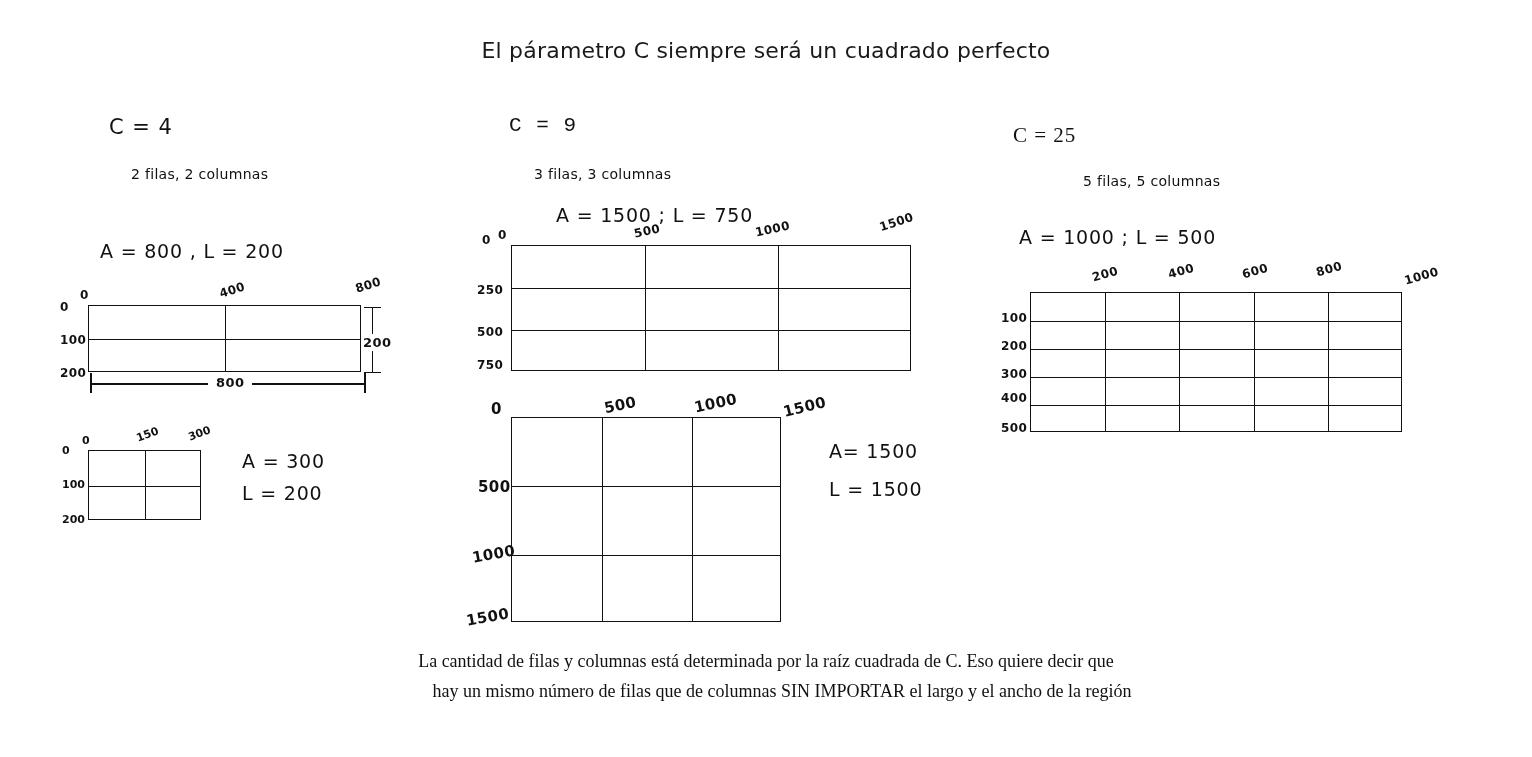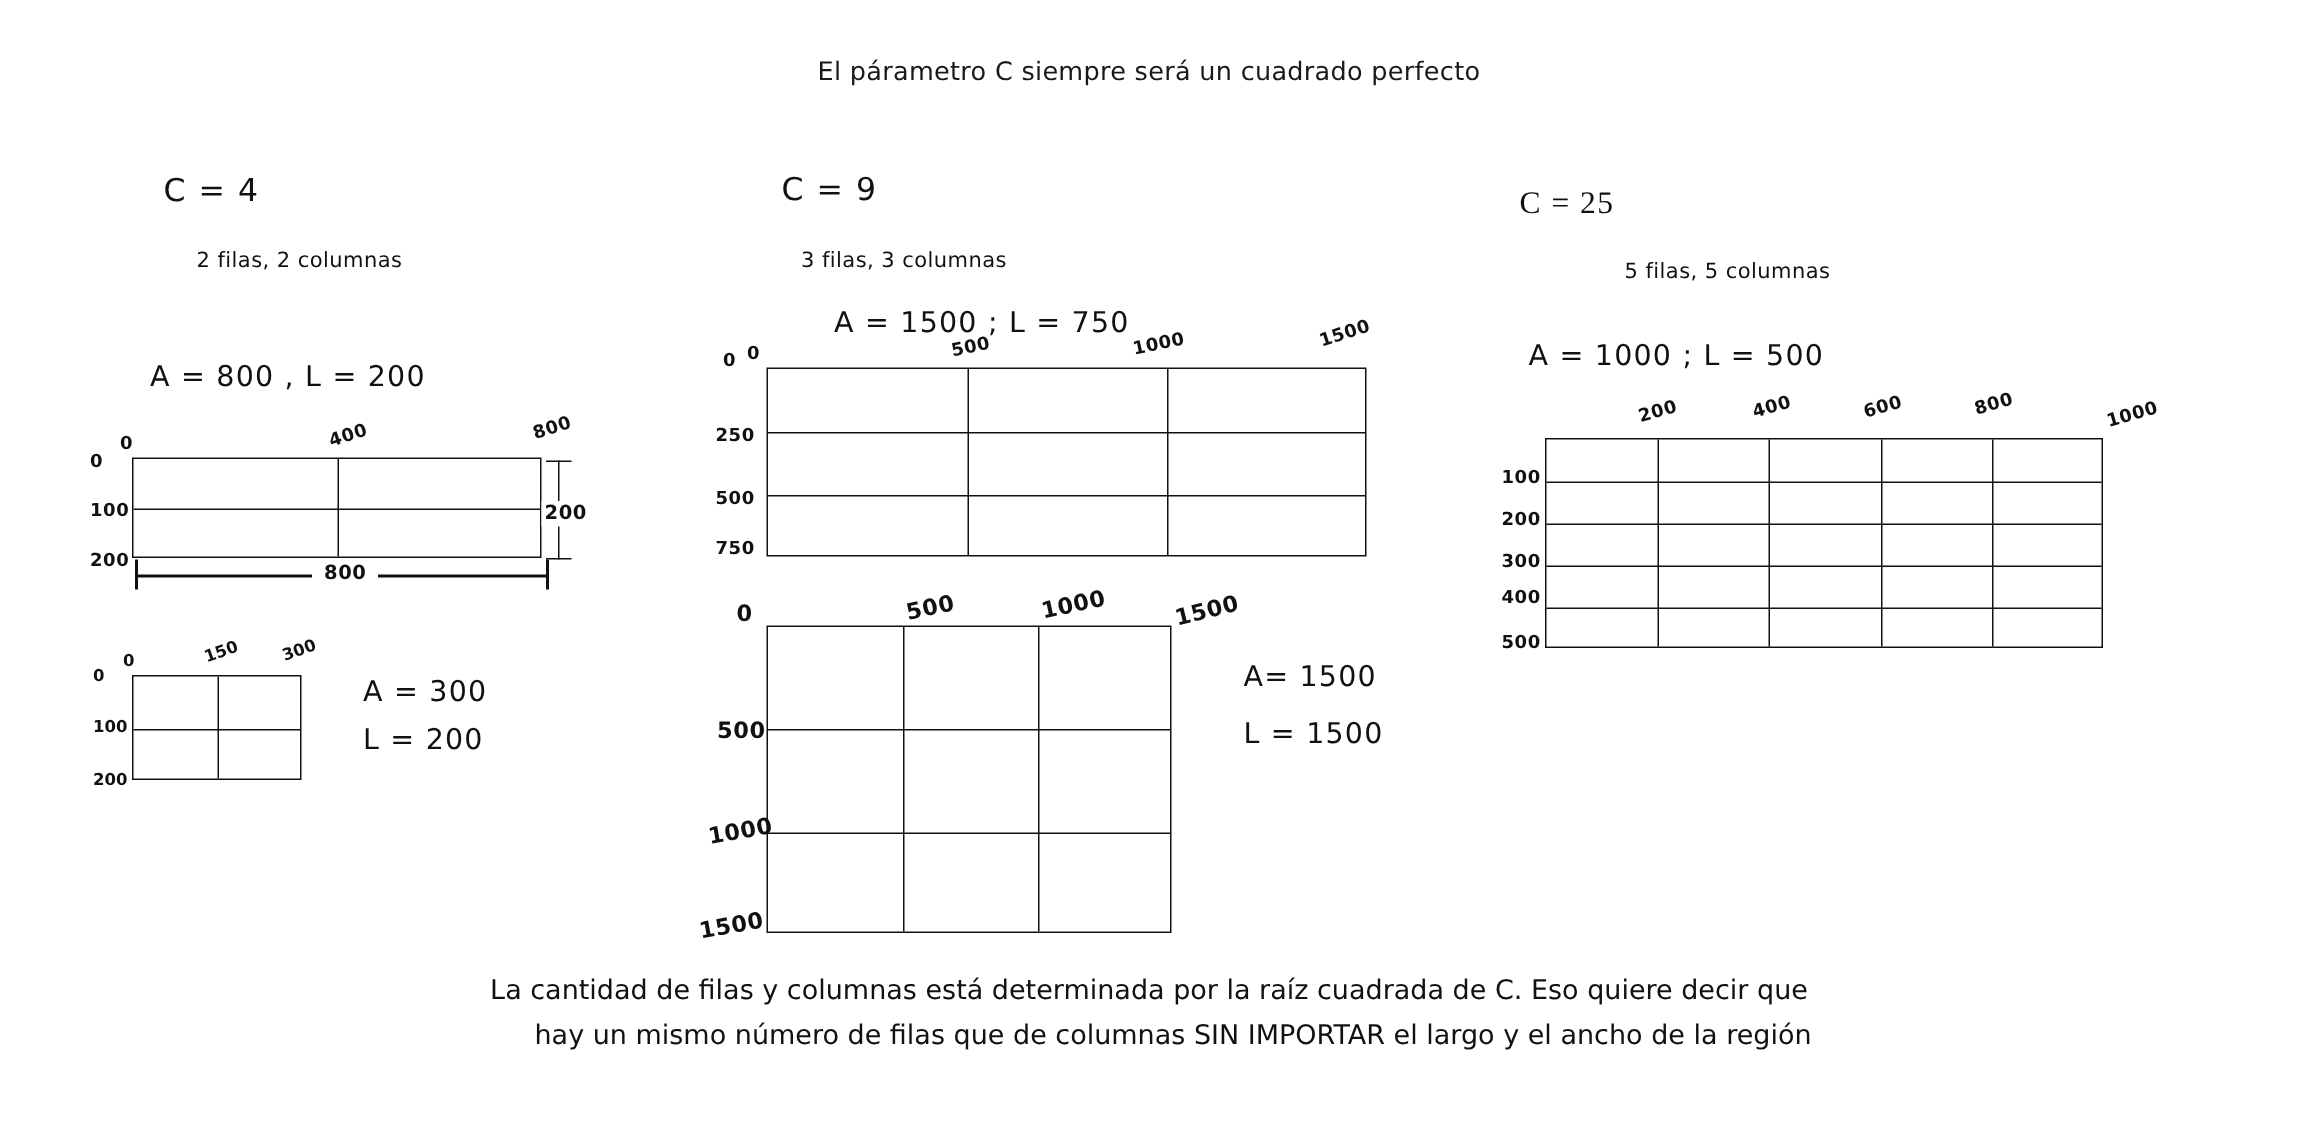"El párametro C siempre será" .title { font-size: 17px -> 22px }
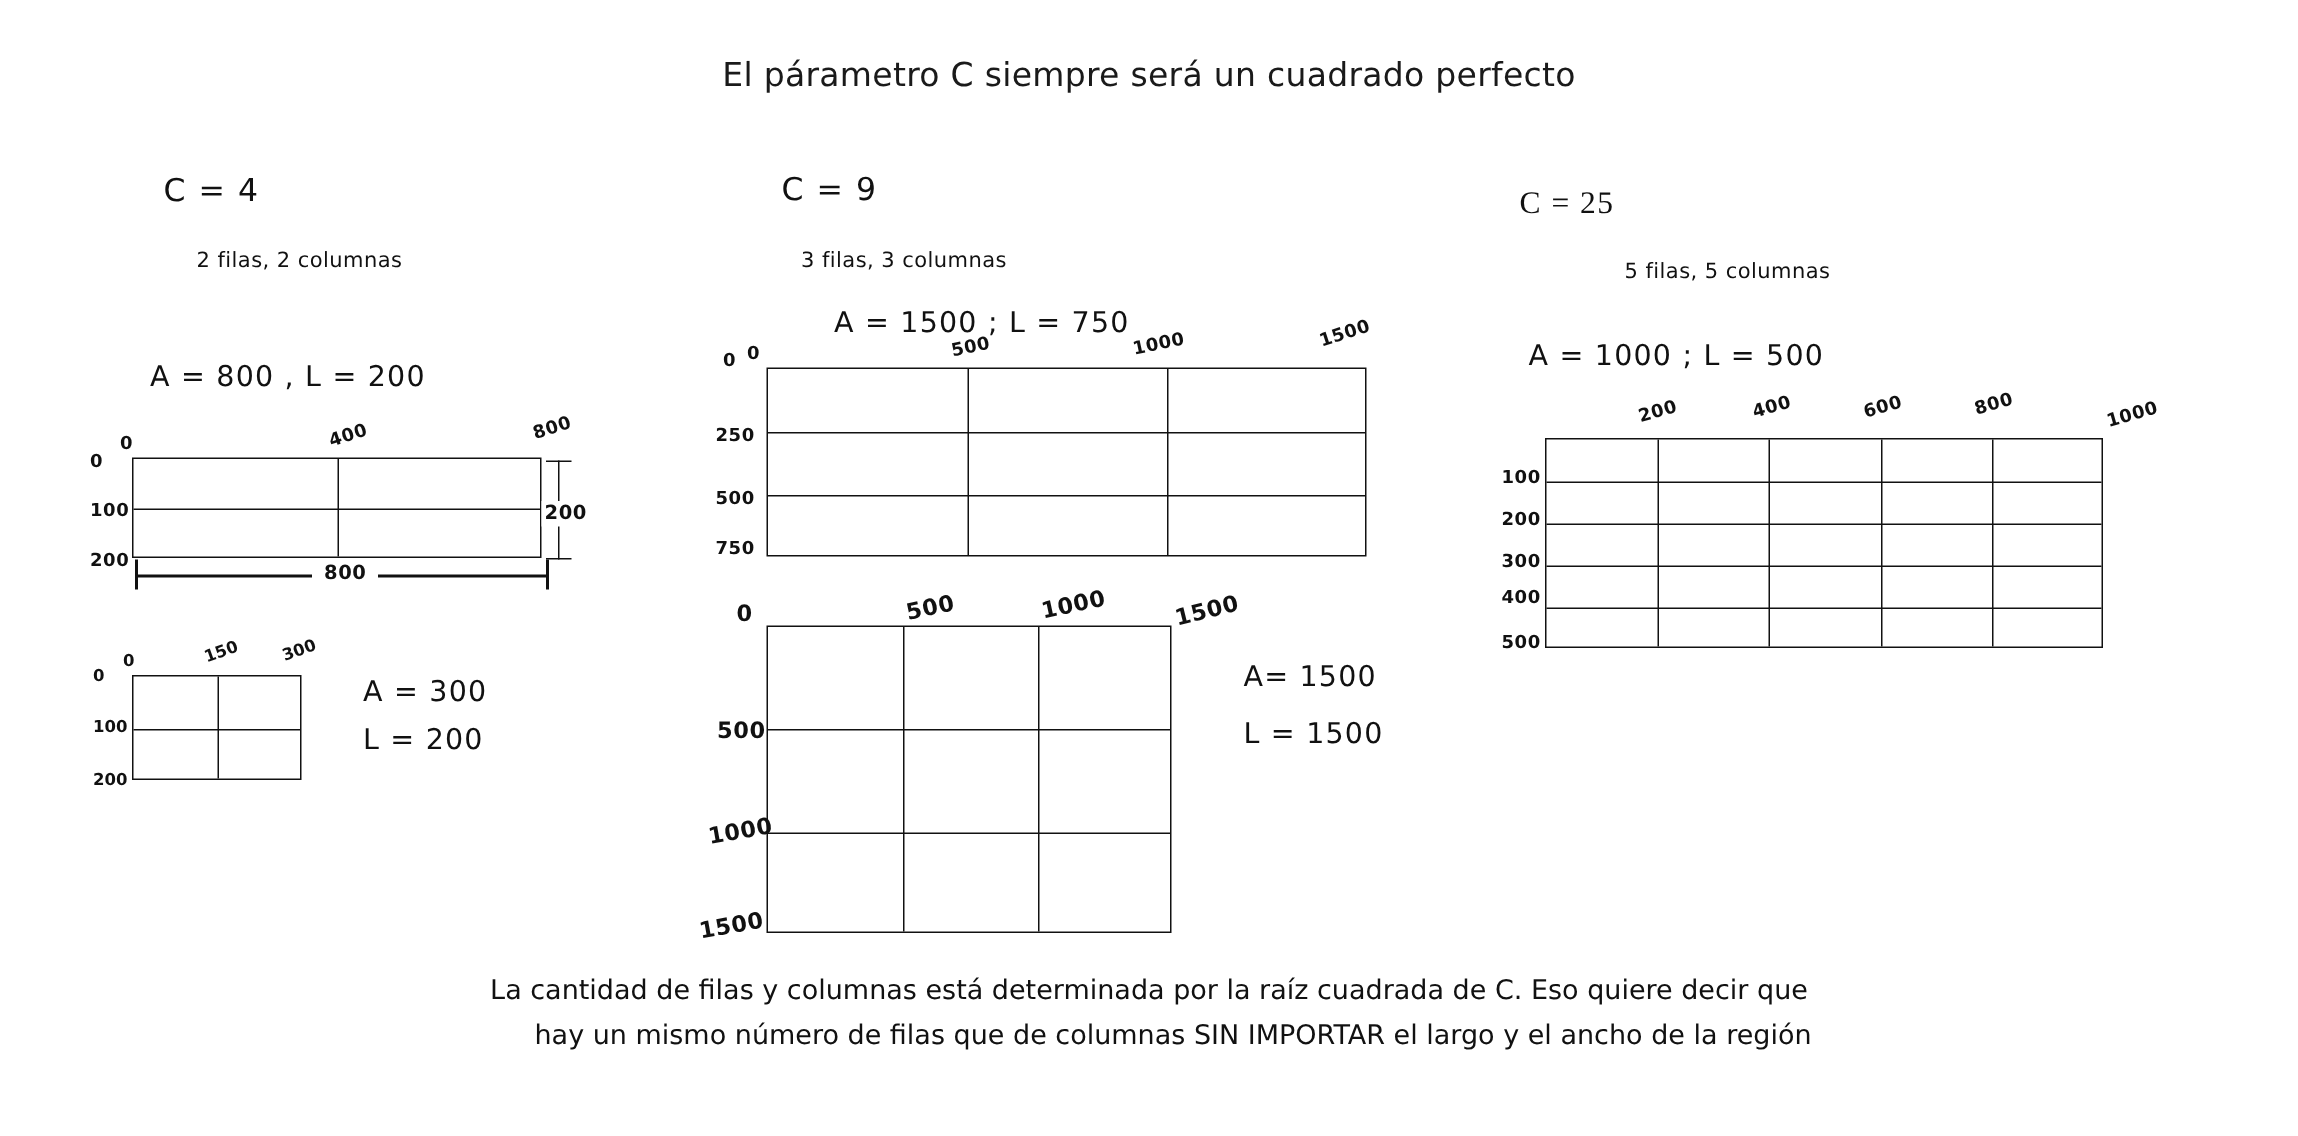"C = 9" div.abs { font-family: none -> Liberation Mono, monospace; left: 521px -> 509px }
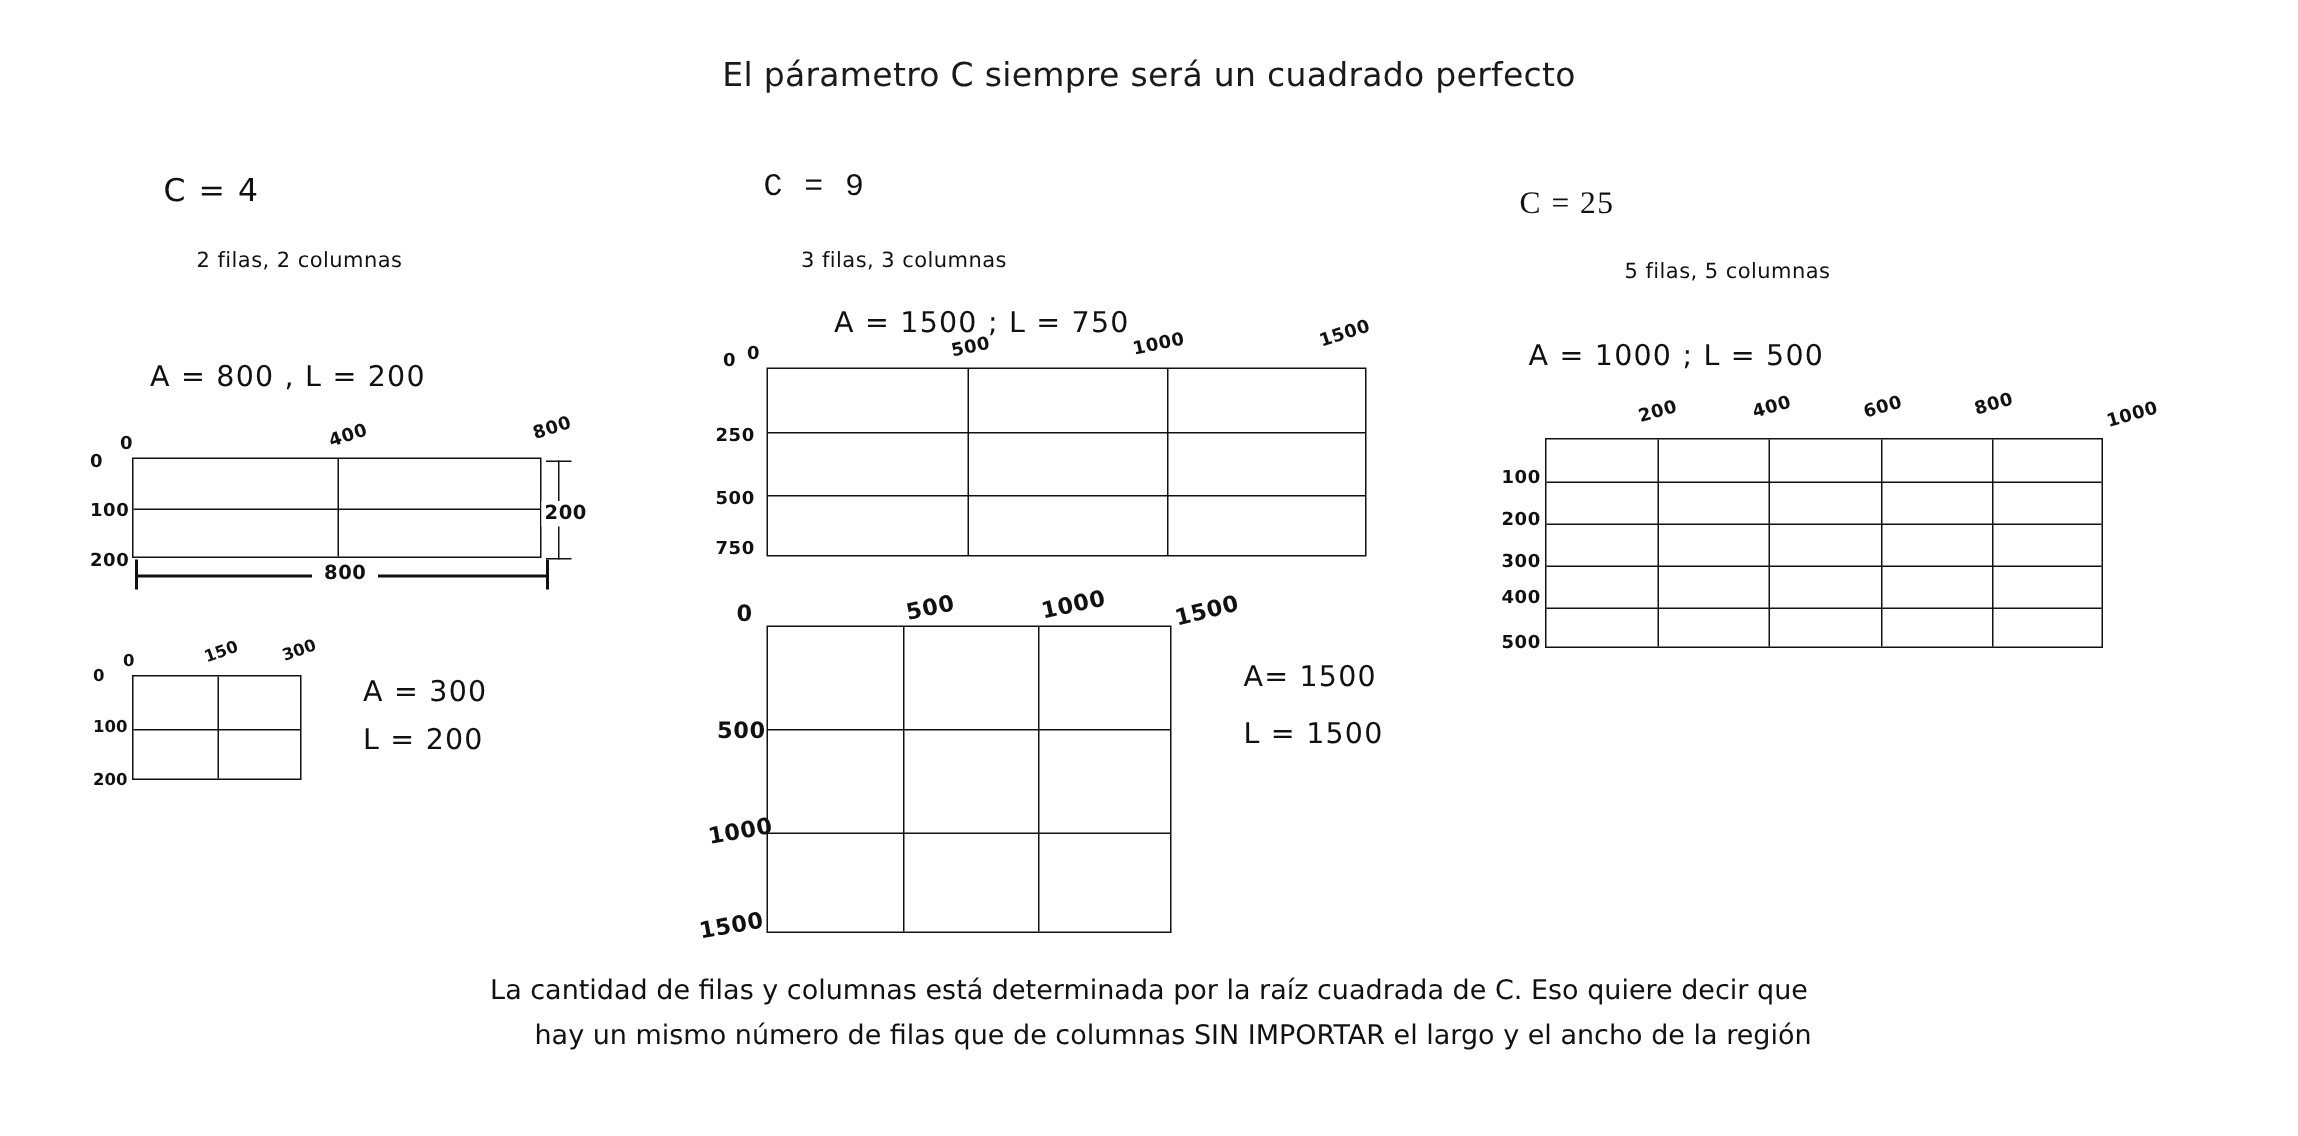"La cantidad de filas y" .footer { font-family: none -> Liberation Serif, serif }
